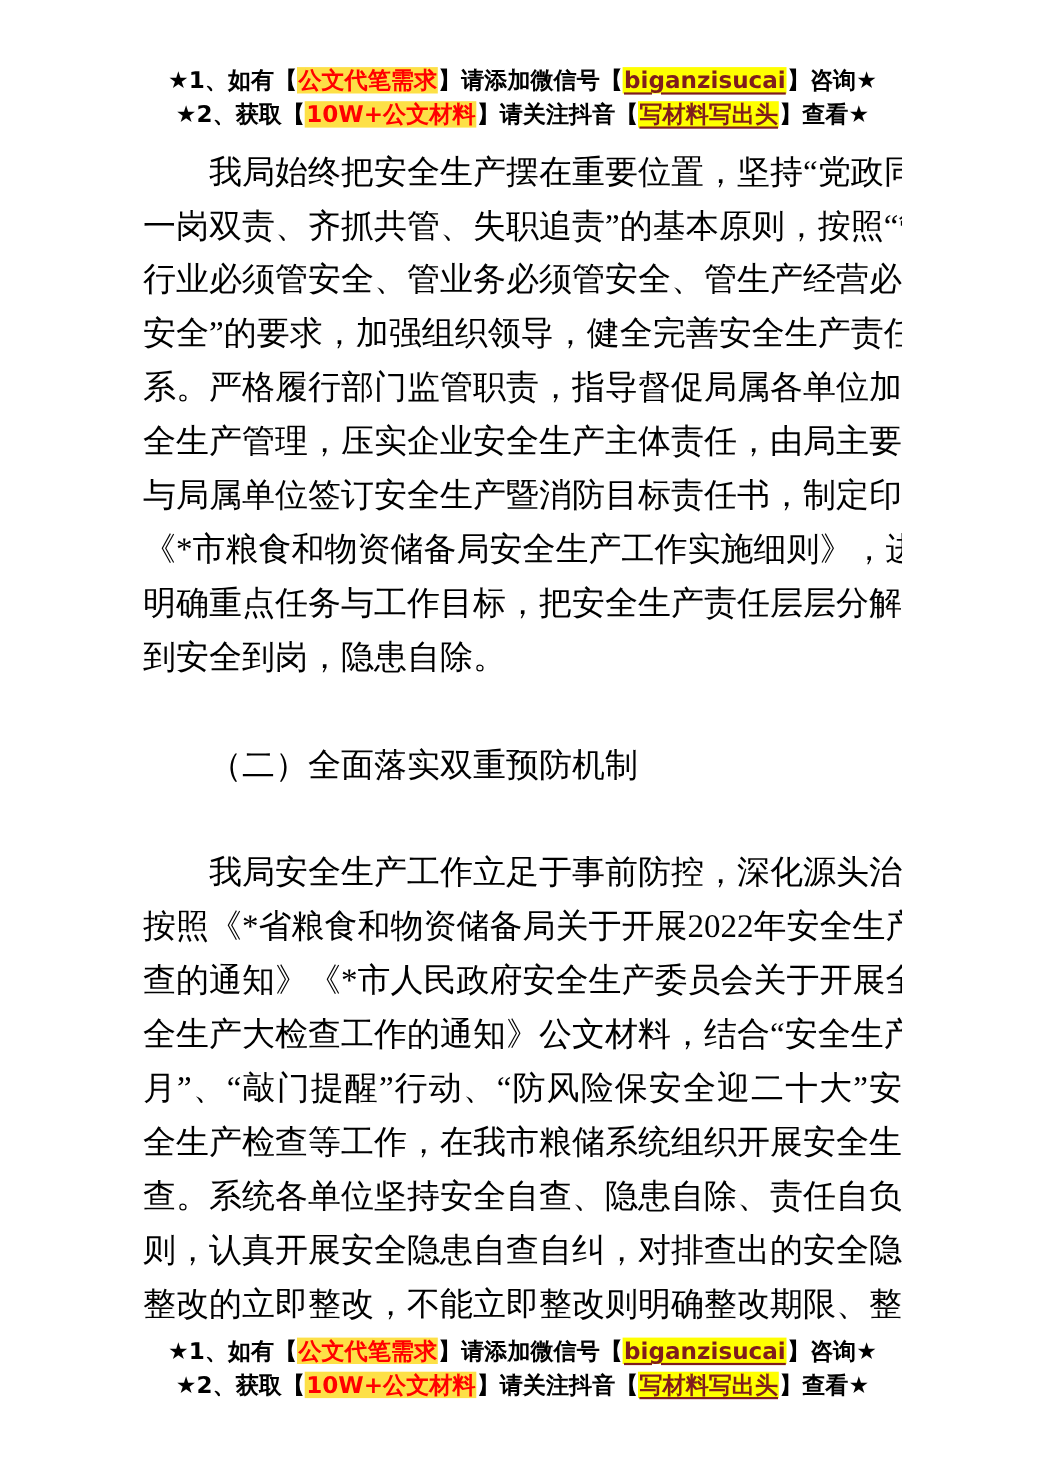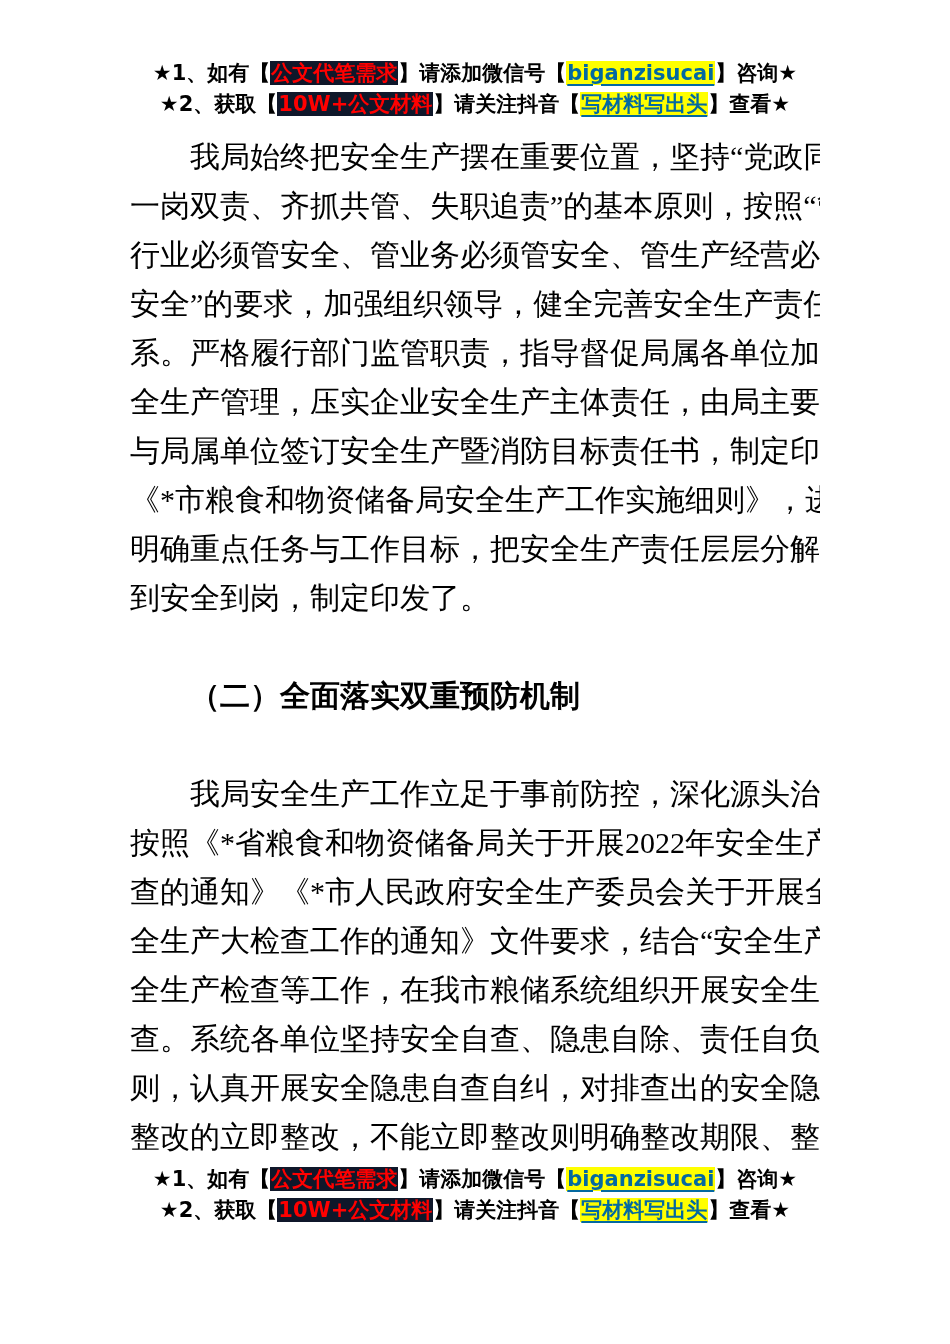"公文代笔需求" .seg-red-highlight { background: #0f172a -> #fde047 }
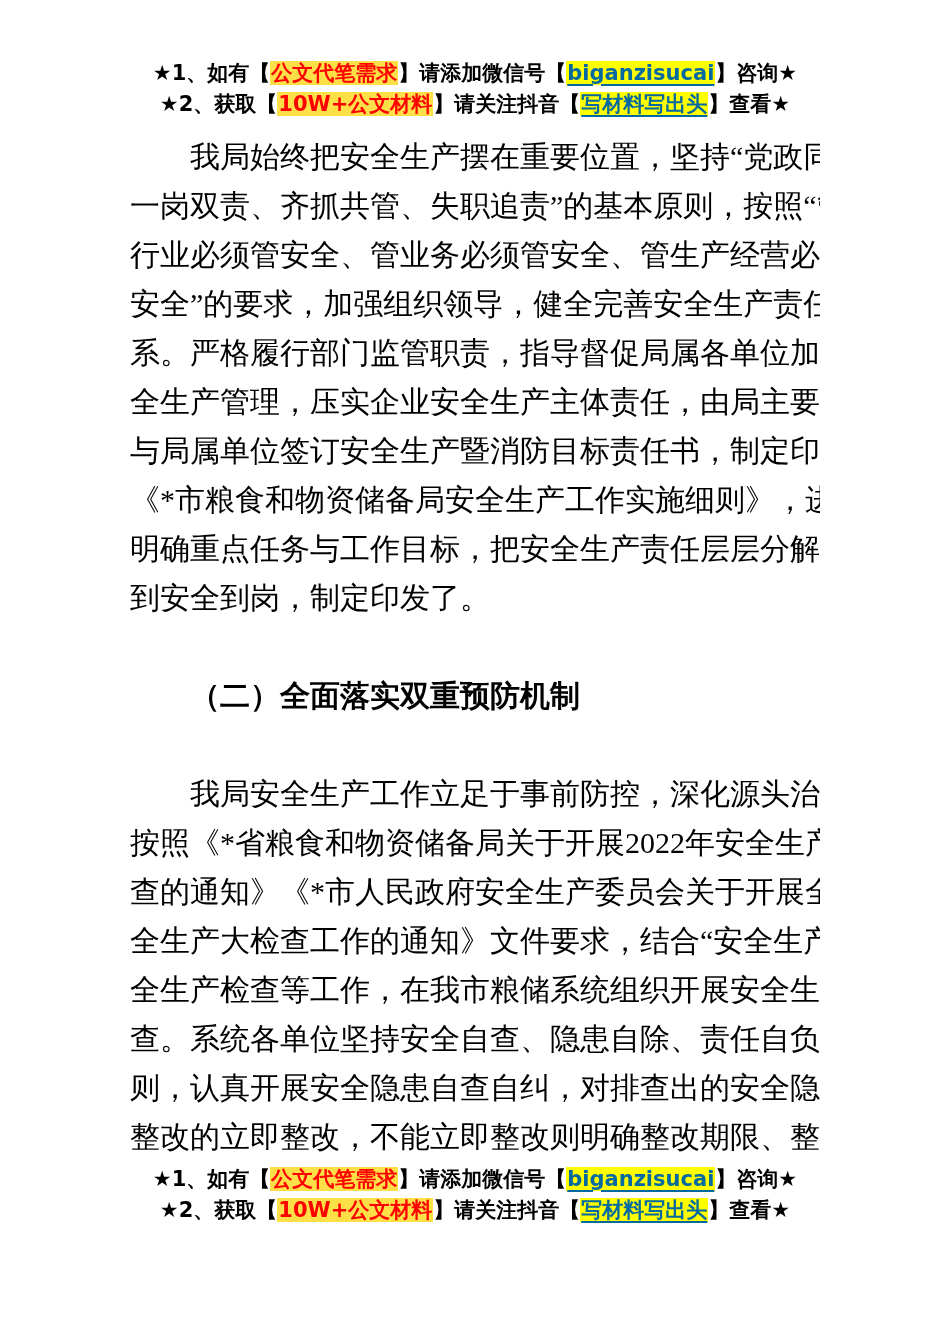"biganzisucai" .seg-red-highlight-underline { color: #0369a1 -> #7f1d1d }
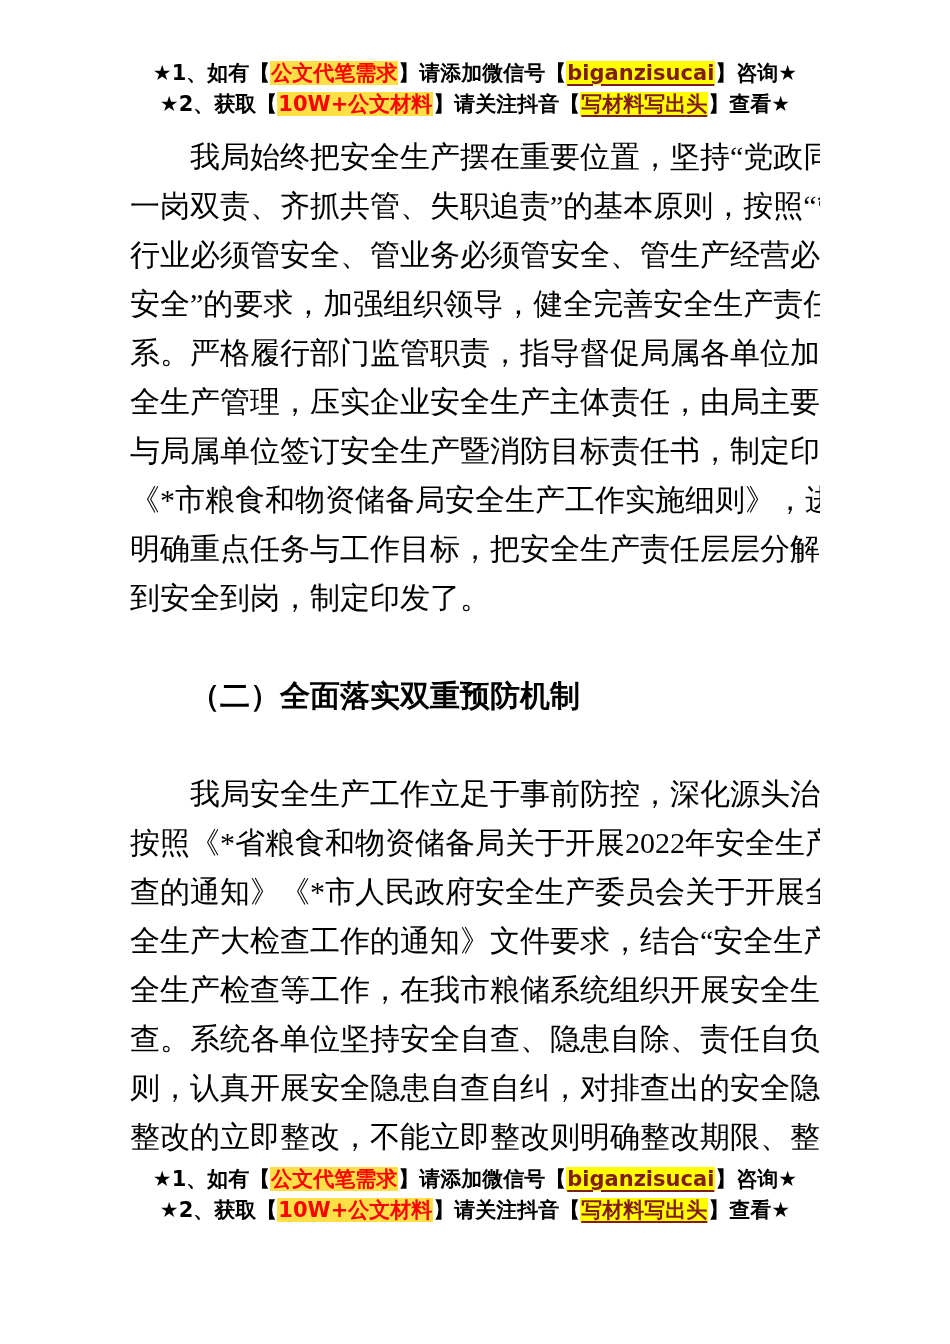"到安全到岗，制定印发了。" div.bline { text: 制定印发了 -> 隐患自除 }
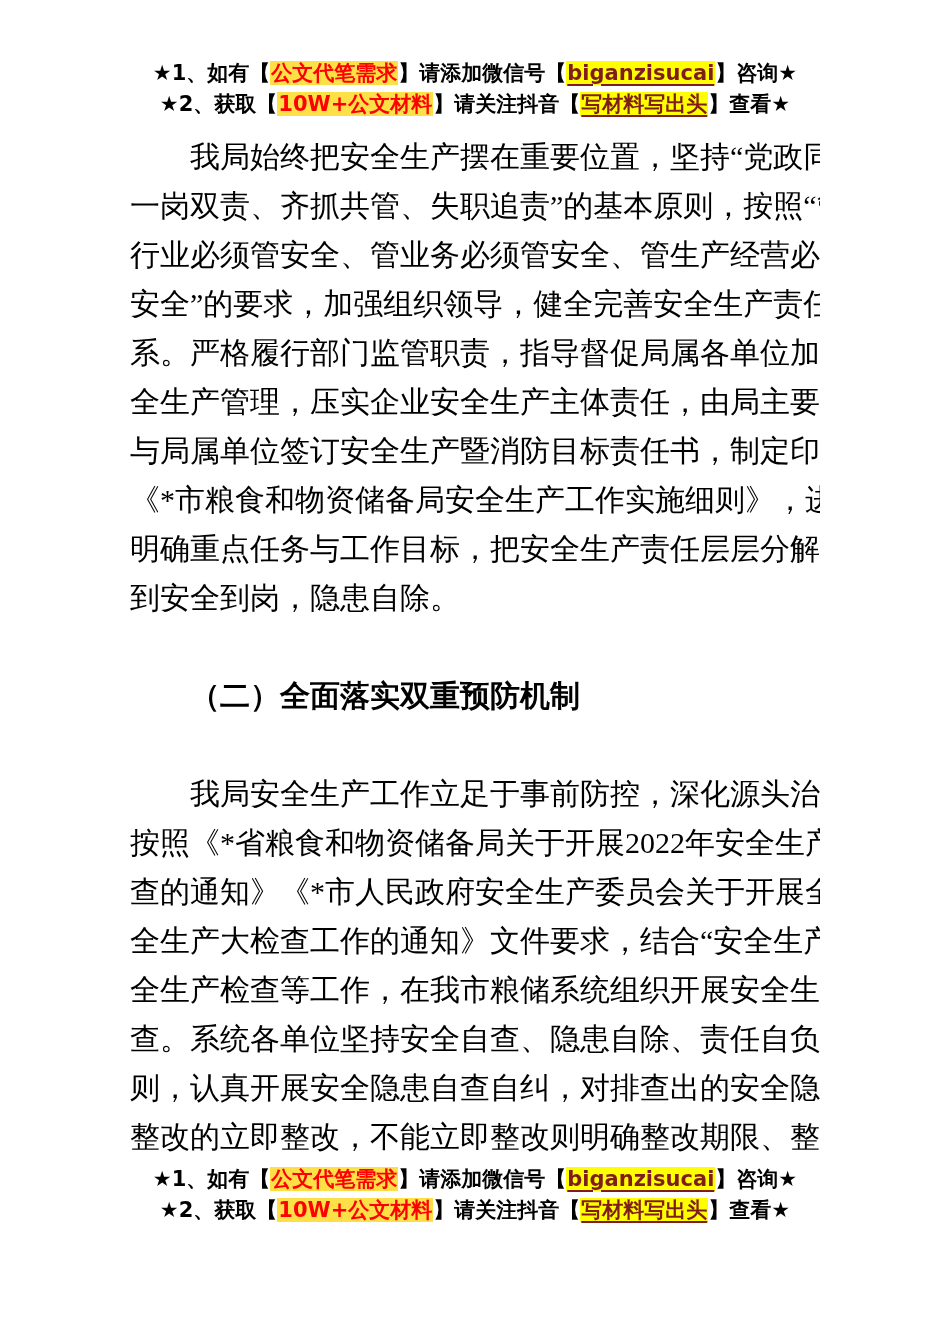"（二）全面落实双重预防机制" .heading { font-weight: bold -> none }
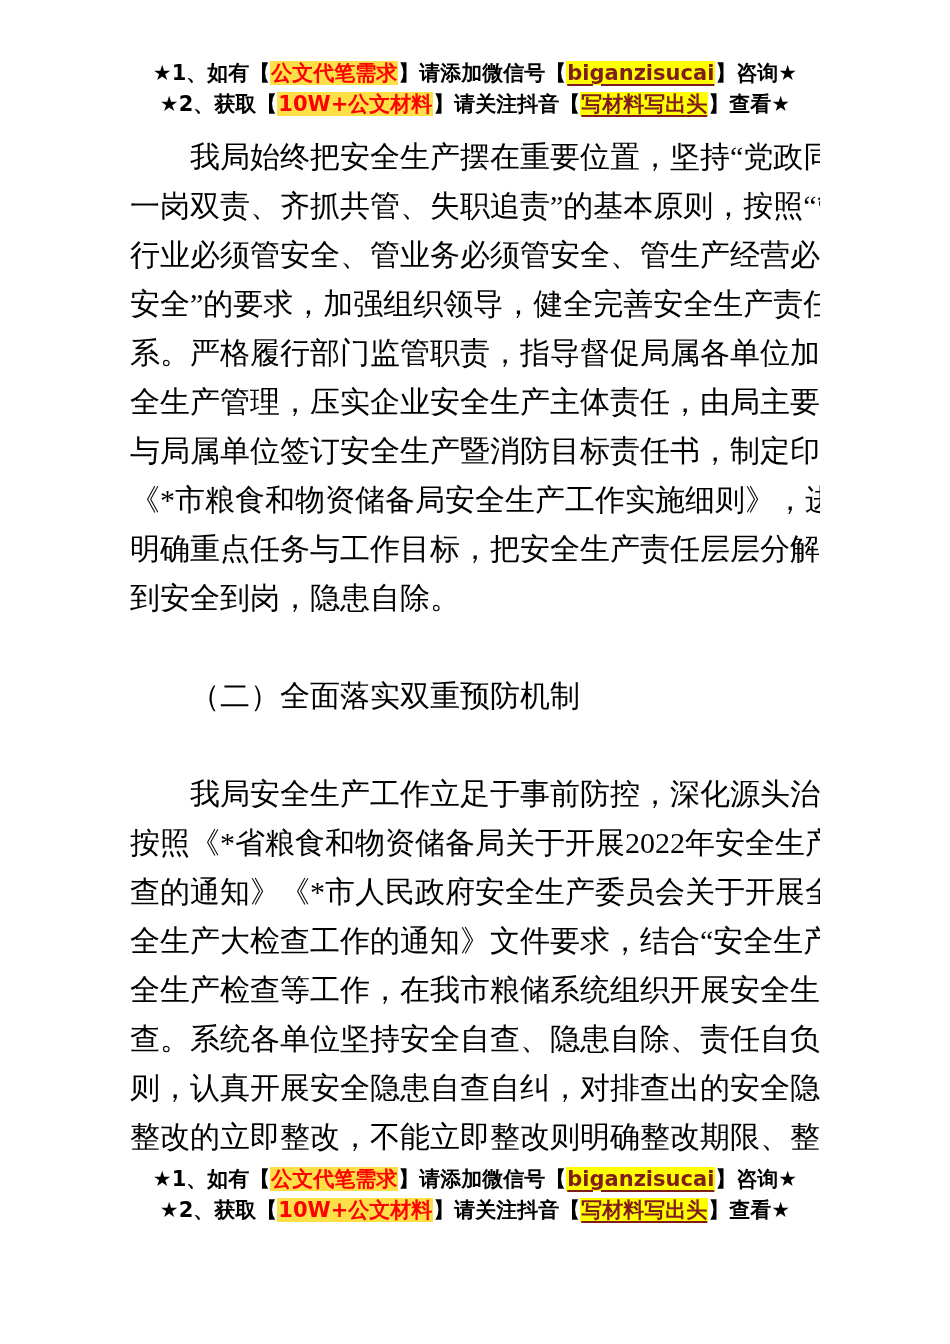"全生产大检查工作的通知》文件要求，结合“安全生产" div.bline { text: 文件要求 -> 公文材料 }
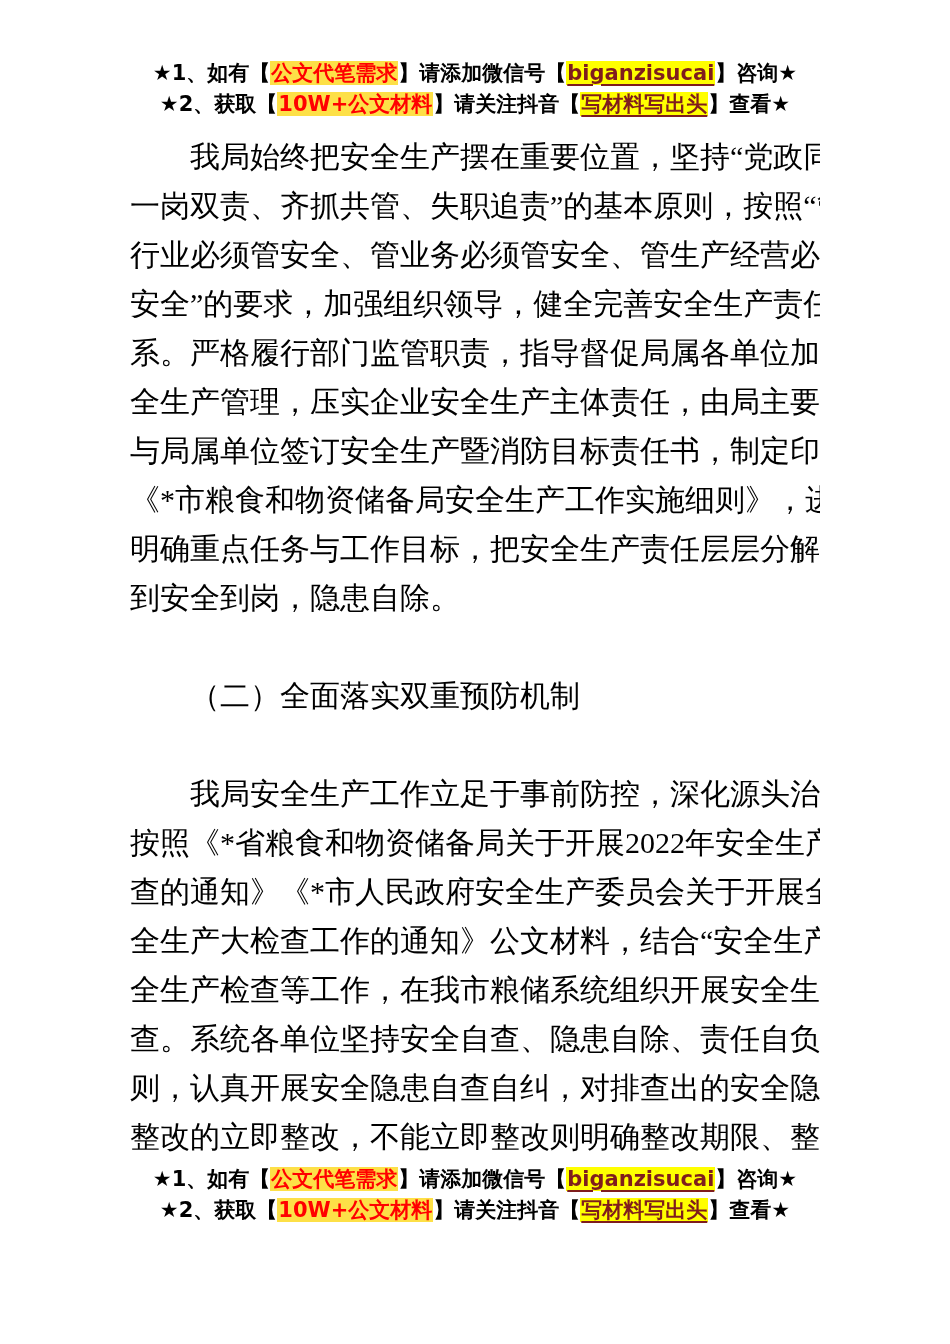"月”、“敲门提醒”行动、“防风险保安全迎二十大”安" div.bline { html: none -> <div>月”、“敲门提醒”行动、“防风险保安全迎二十大”安</div> }
